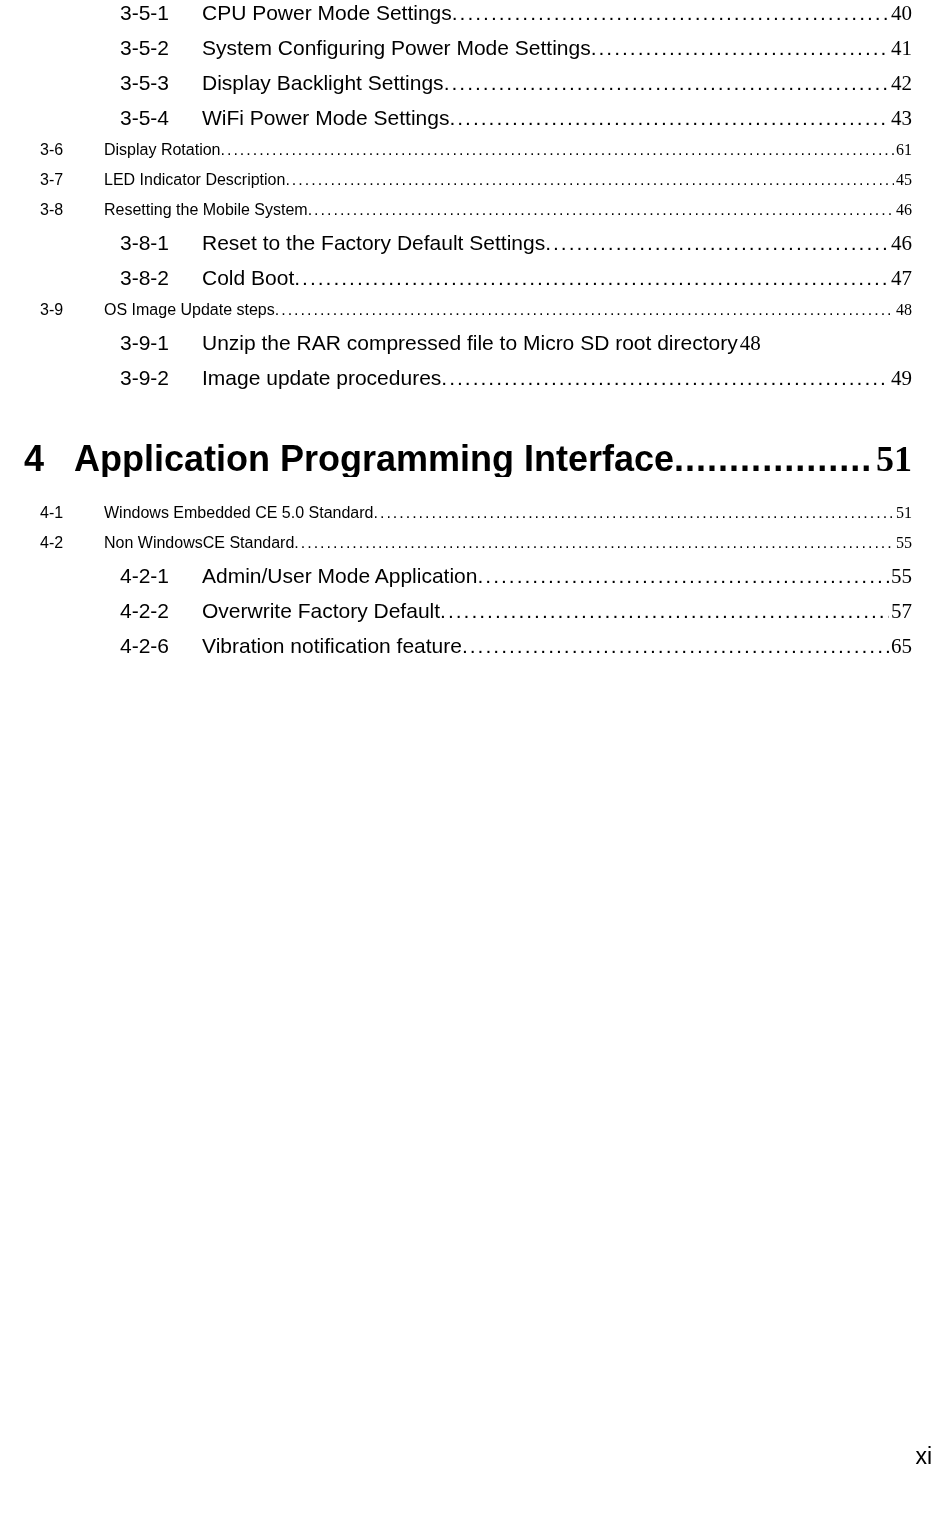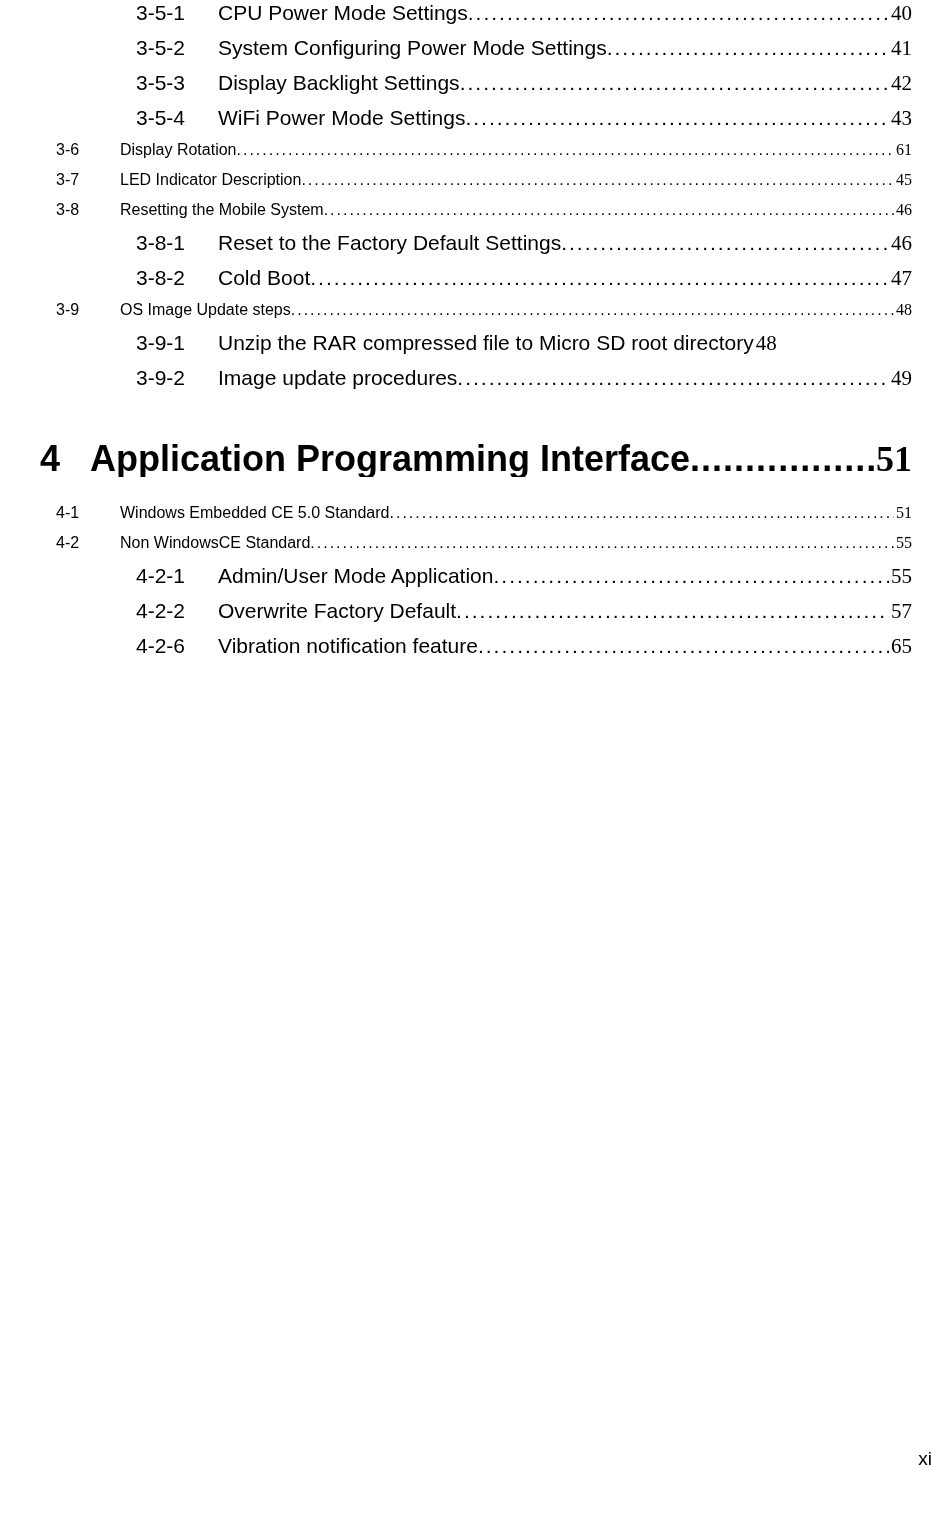"3-5-1" .content { padding-left: 40px -> 24px }
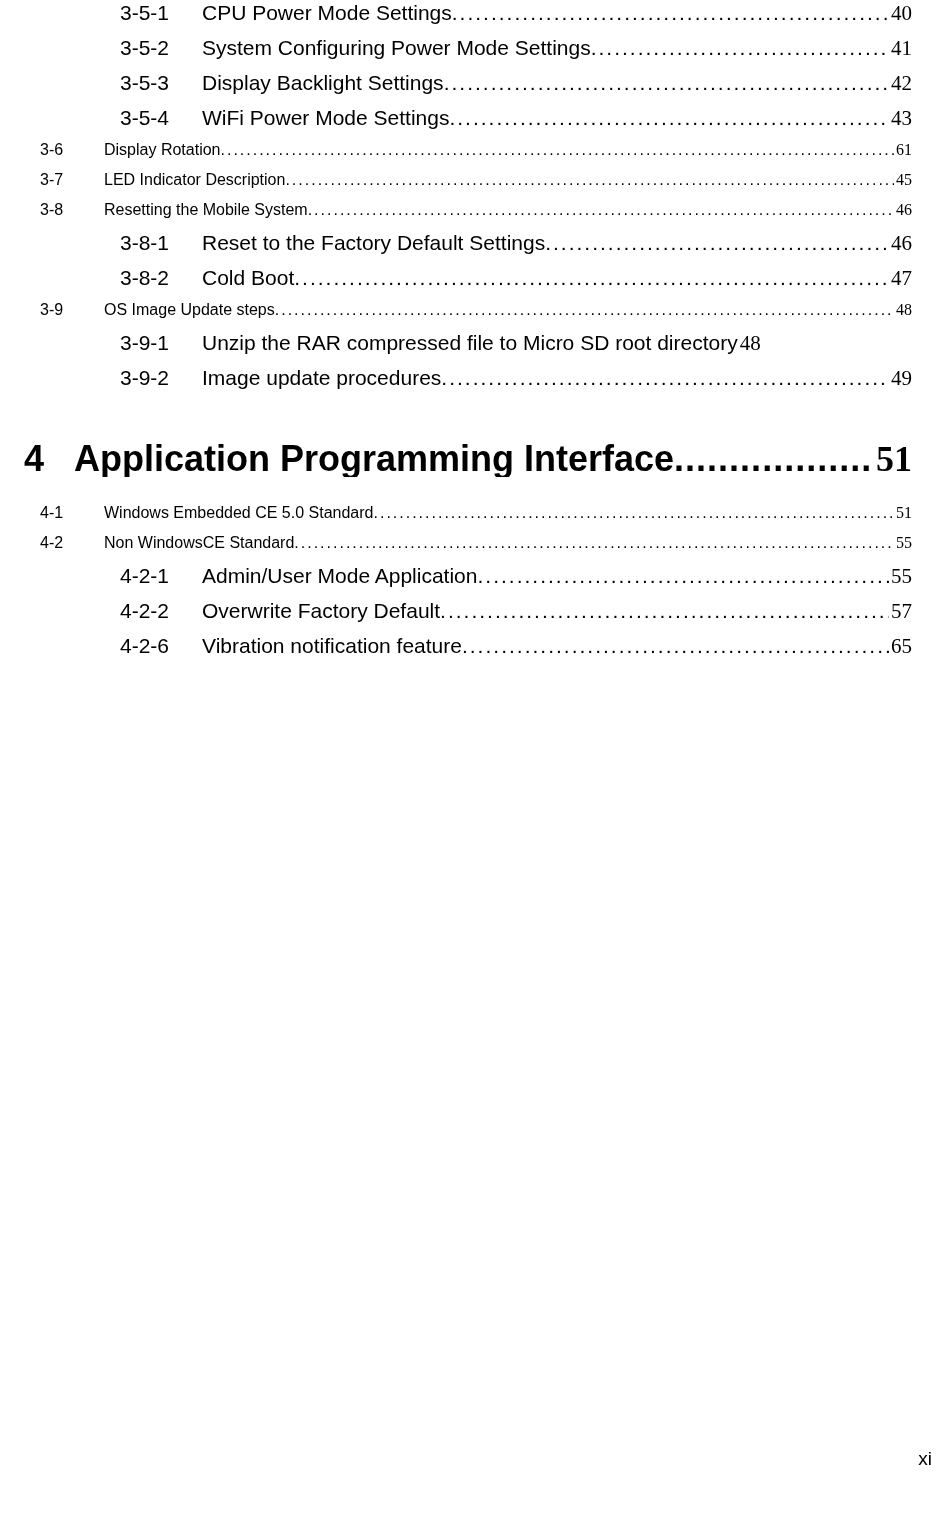"xi" .page-footer { font-size: 19px -> 23px }
